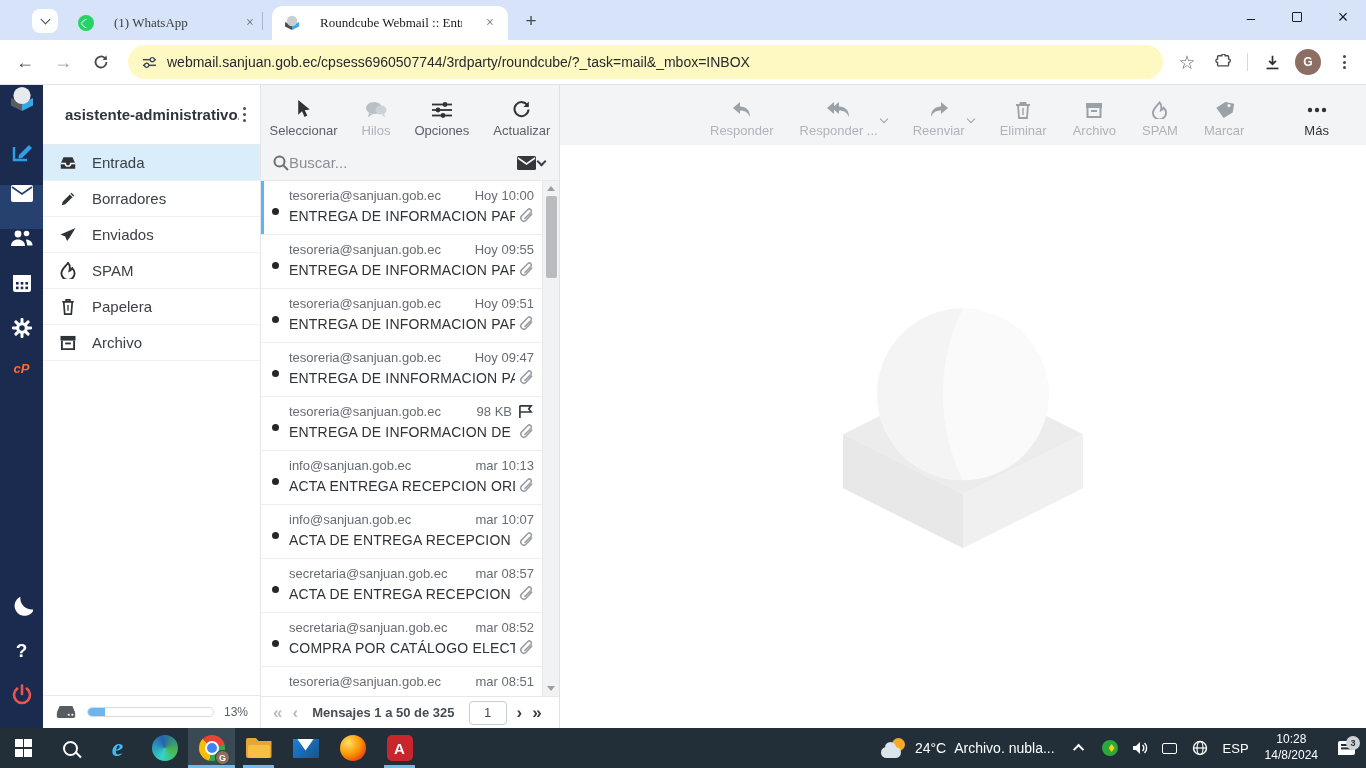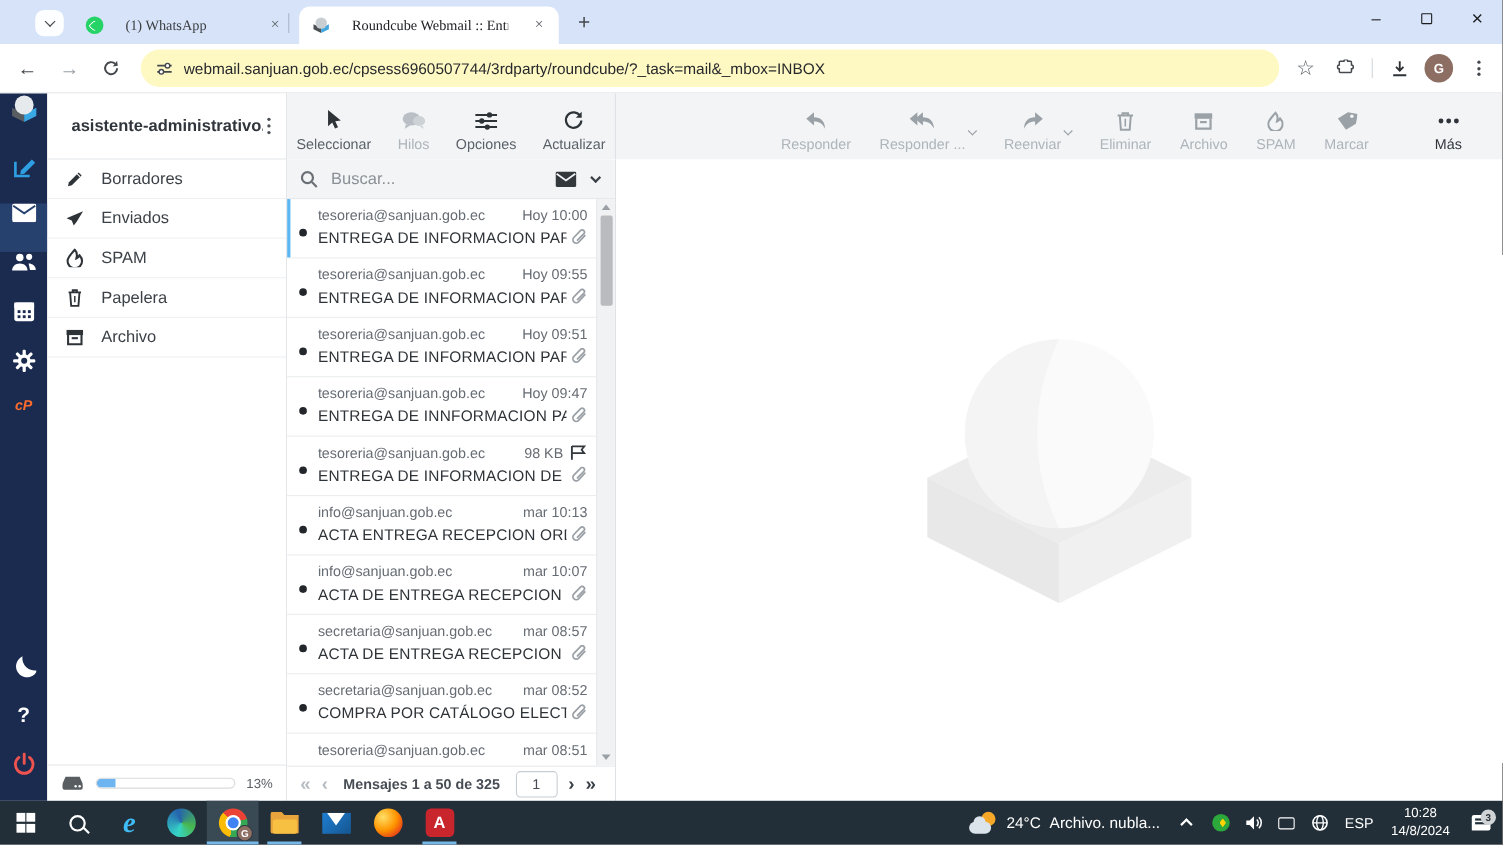"Entrada" div.folderitem { html: none -> <div> <svg> <path></path> <path></path> </svg> <span>Entrada</span> </div> }
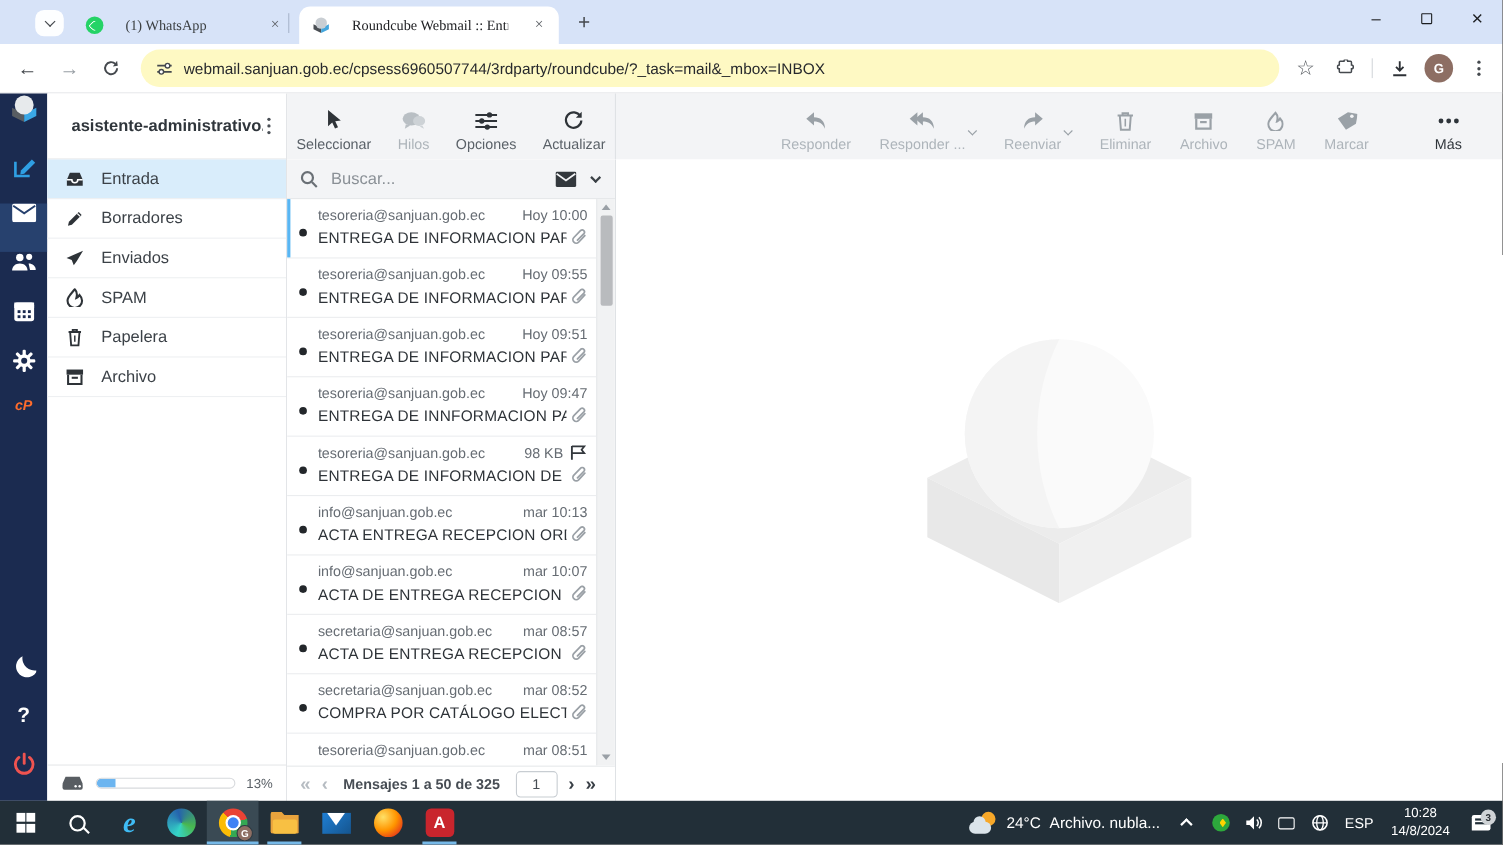"Buscar..." .searchrow { gap: 12px -> 0 }
